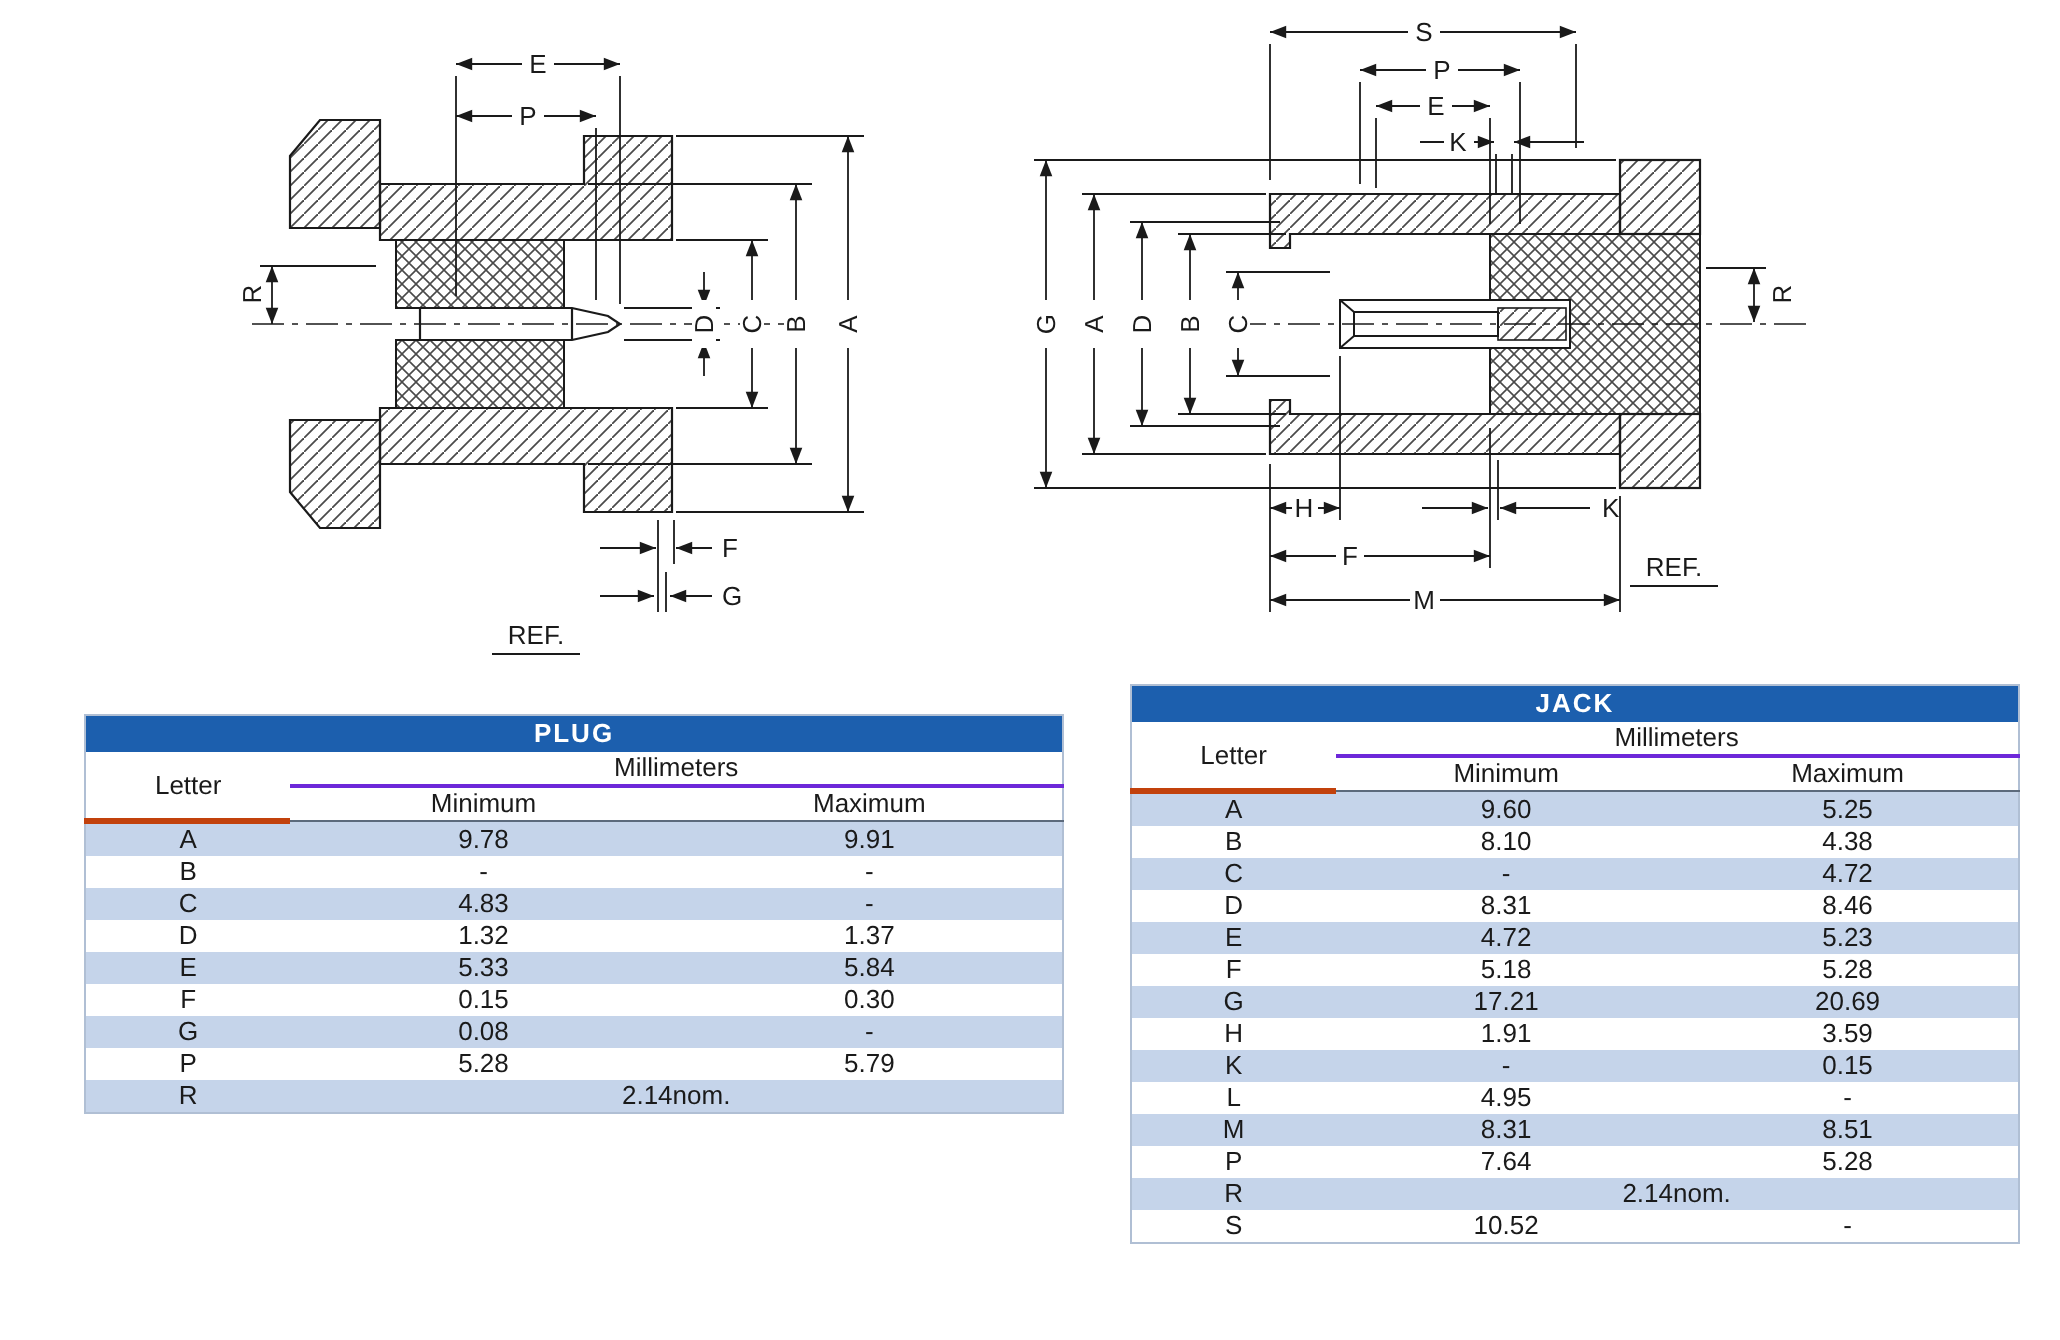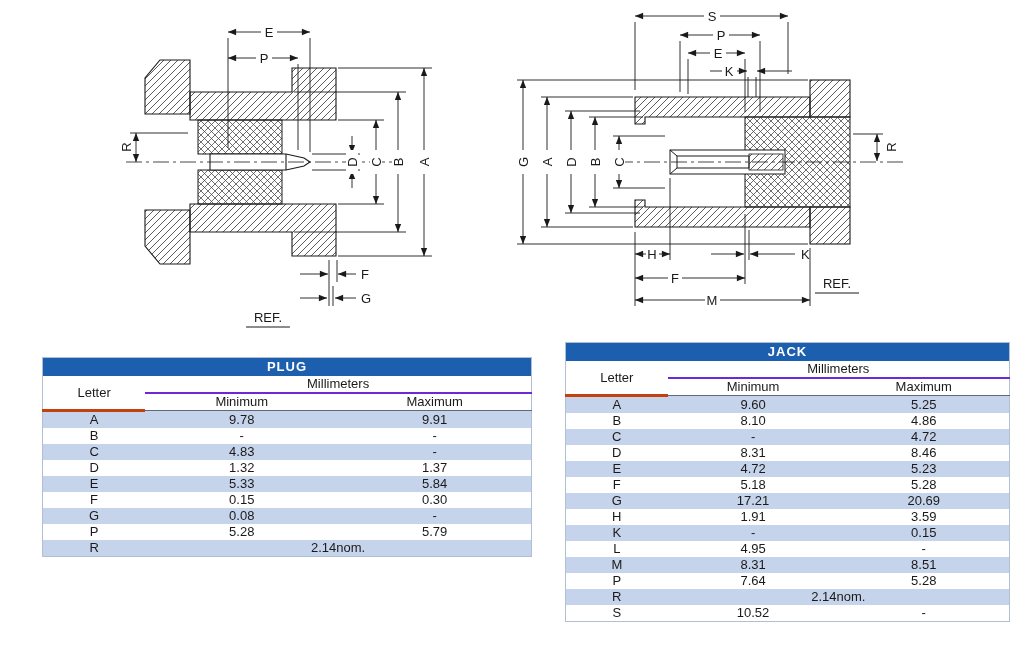"4.86" td { text: 4.86 -> 4.38 }
